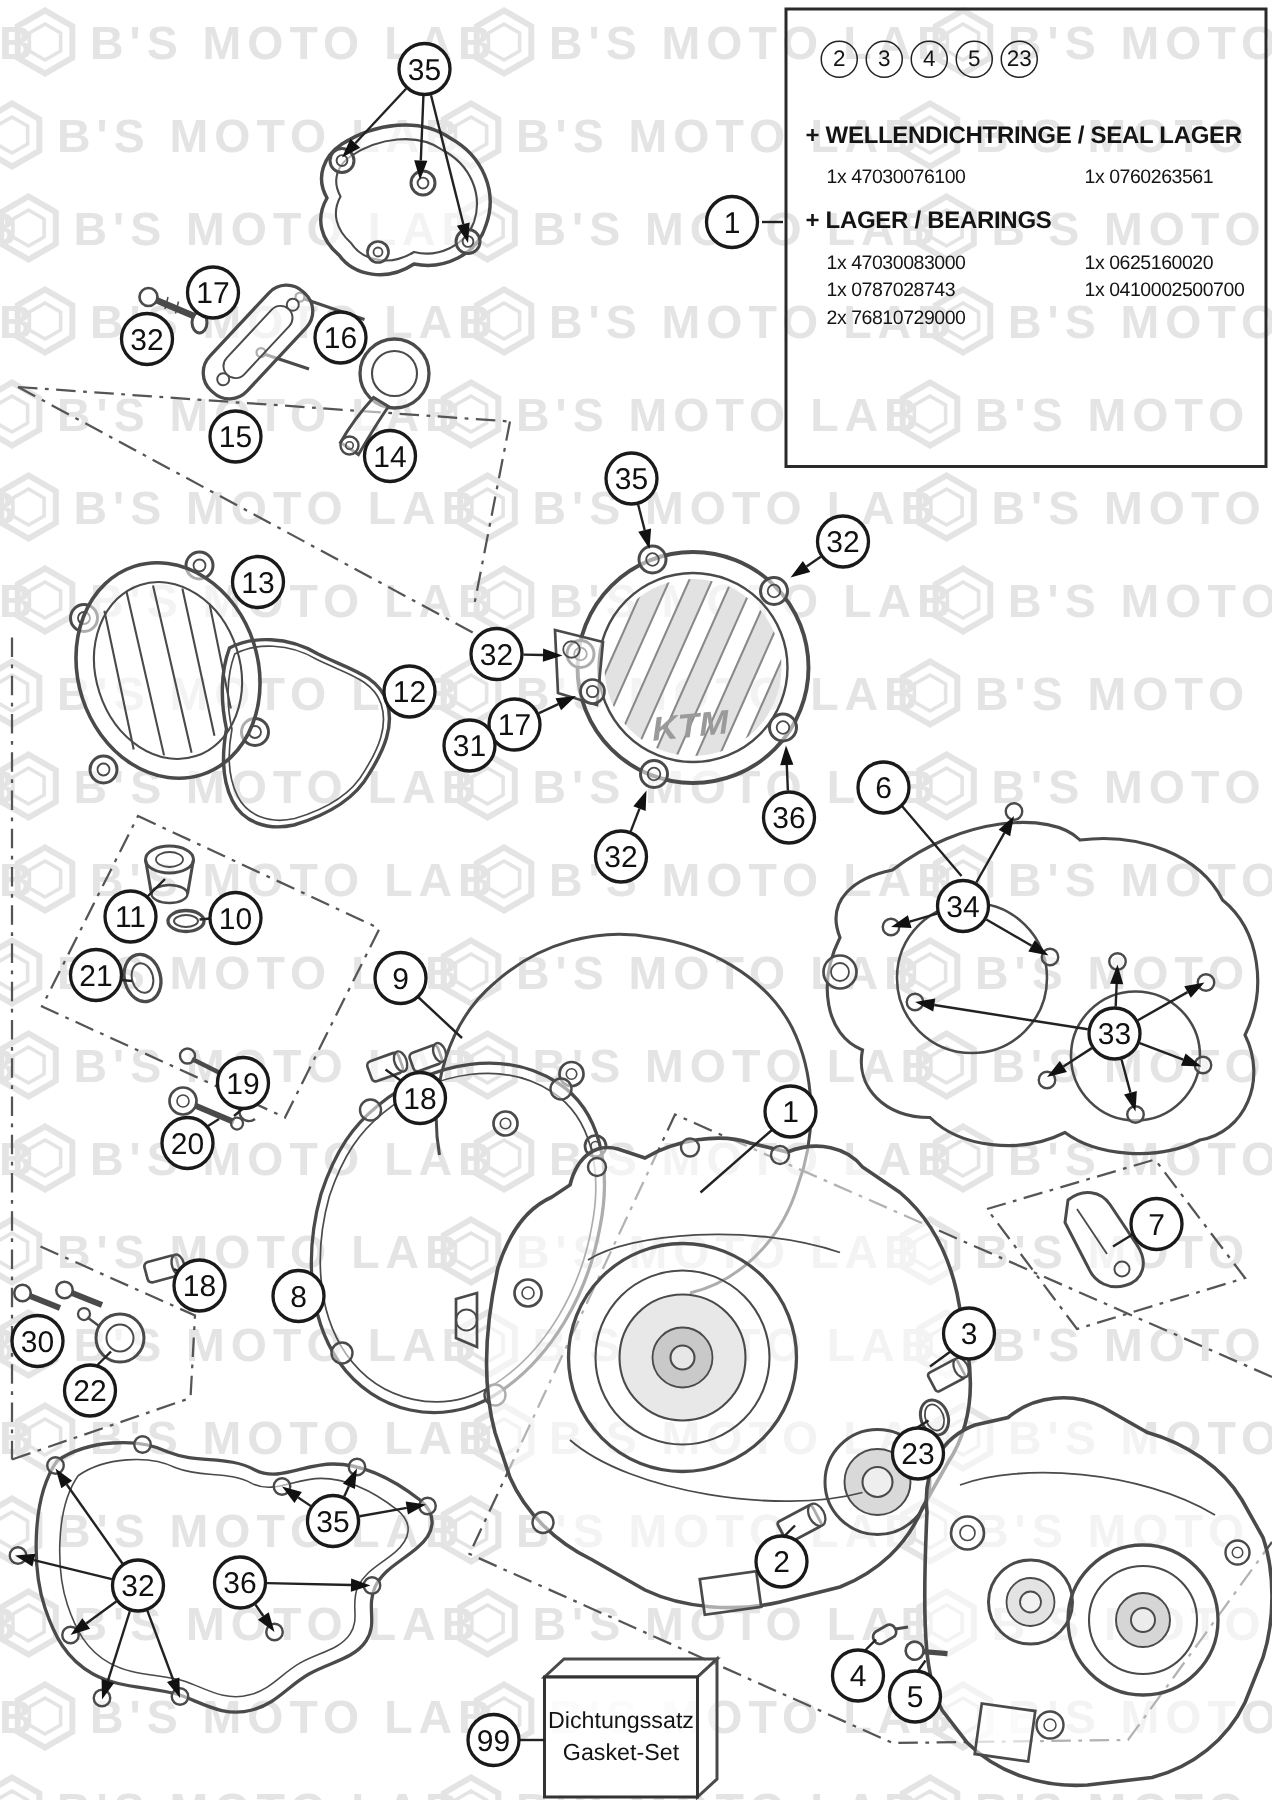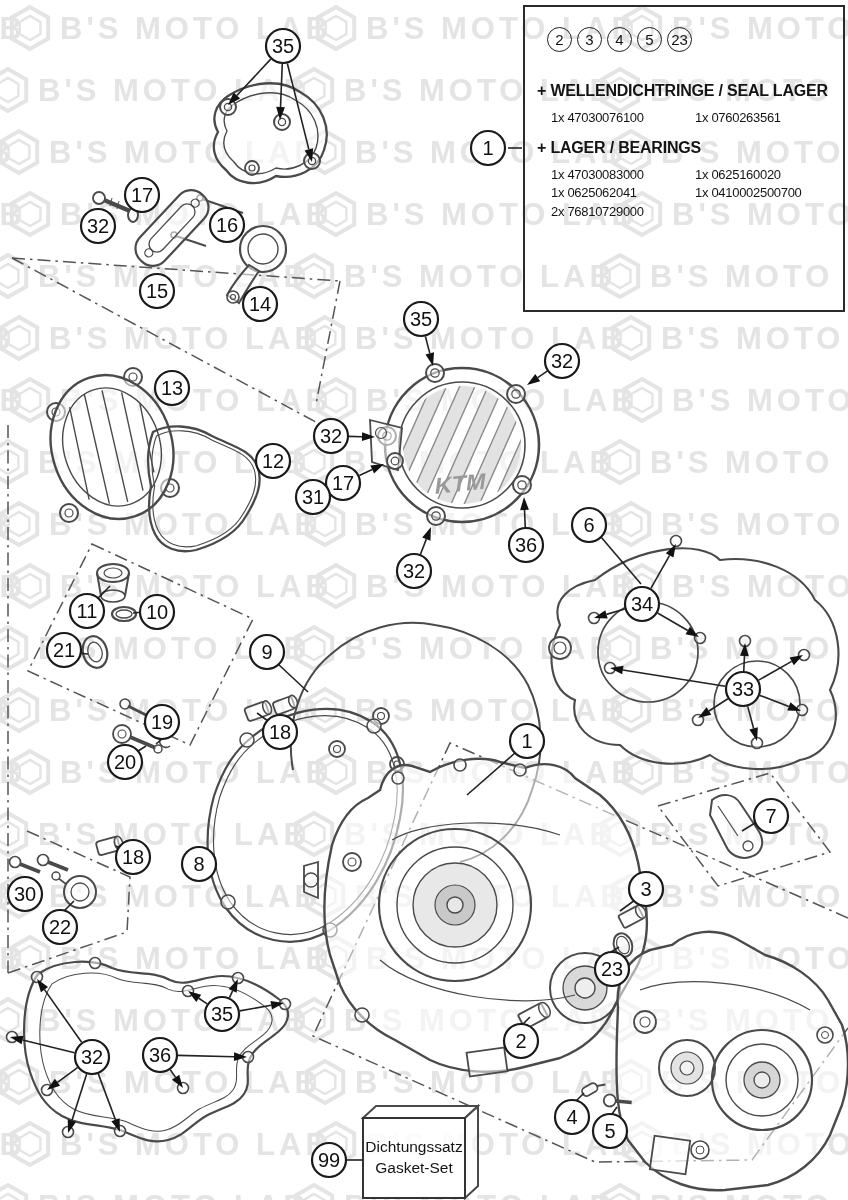"1x 0760263561" .pn-col2 { margin-left: none -> 28px }
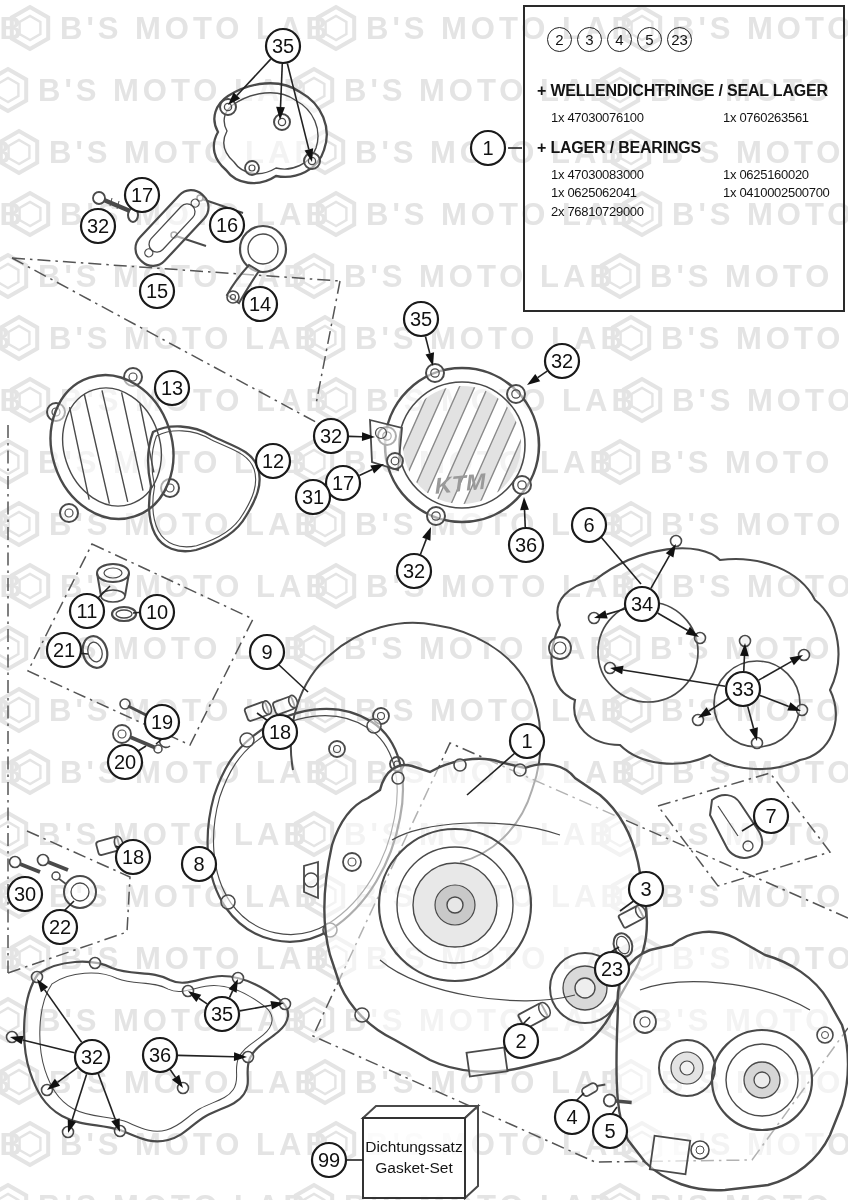"1x 0625062041" span.pn-col1 { text: 0625062041 -> 0787028743 }
